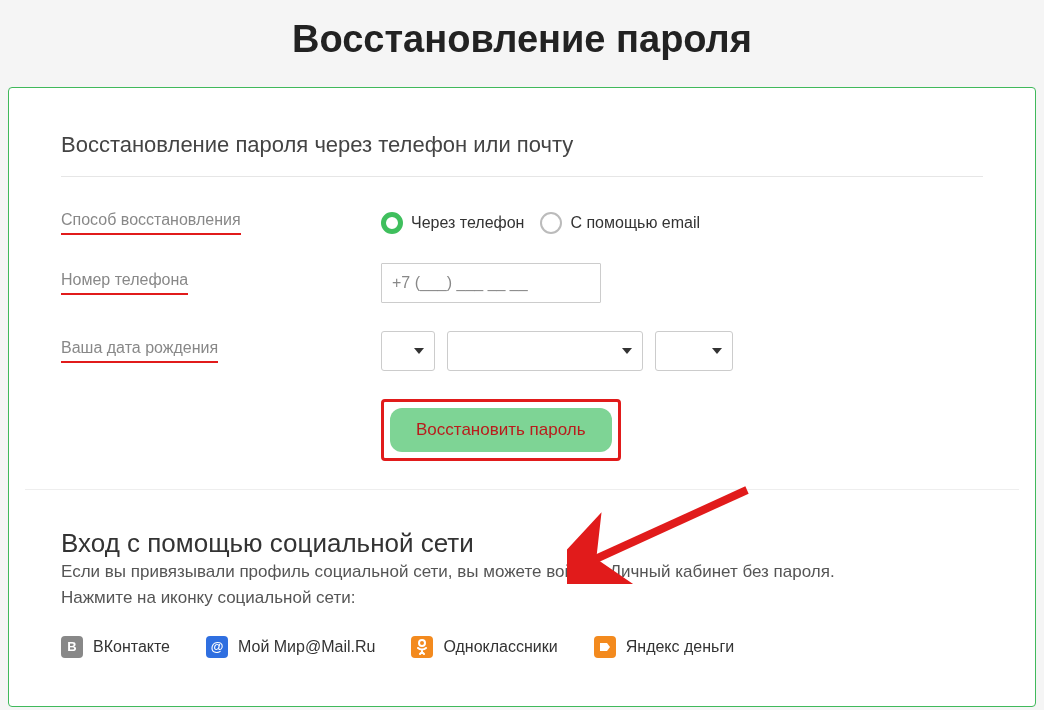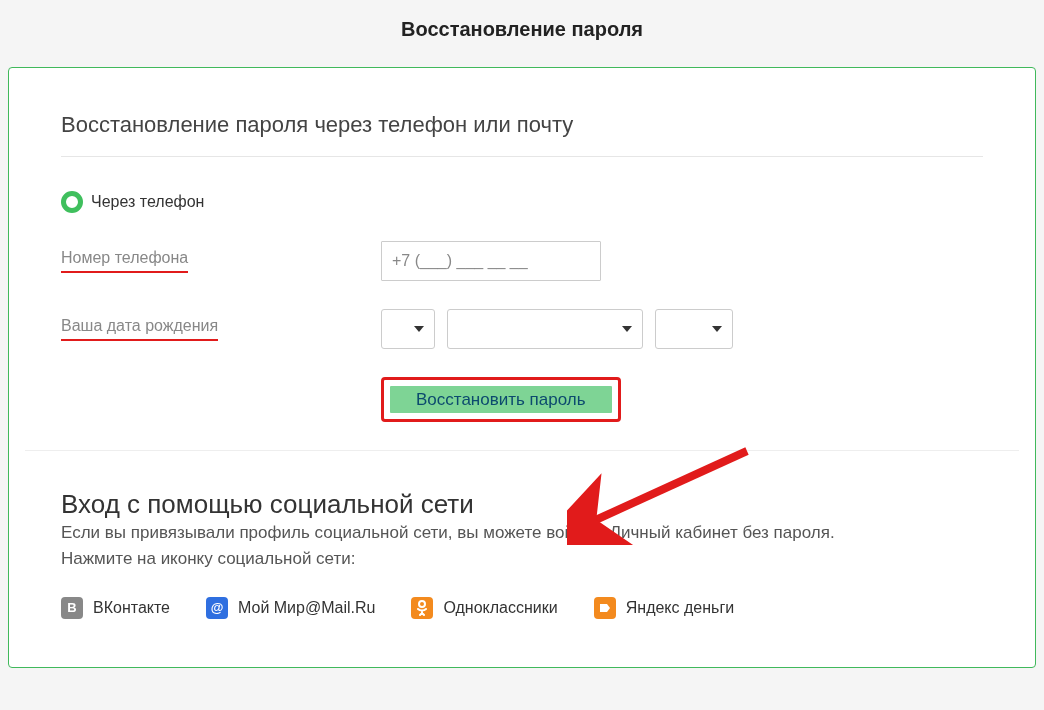"Восстановление пароля" h1.page-title { font-size: 20px -> 38px }
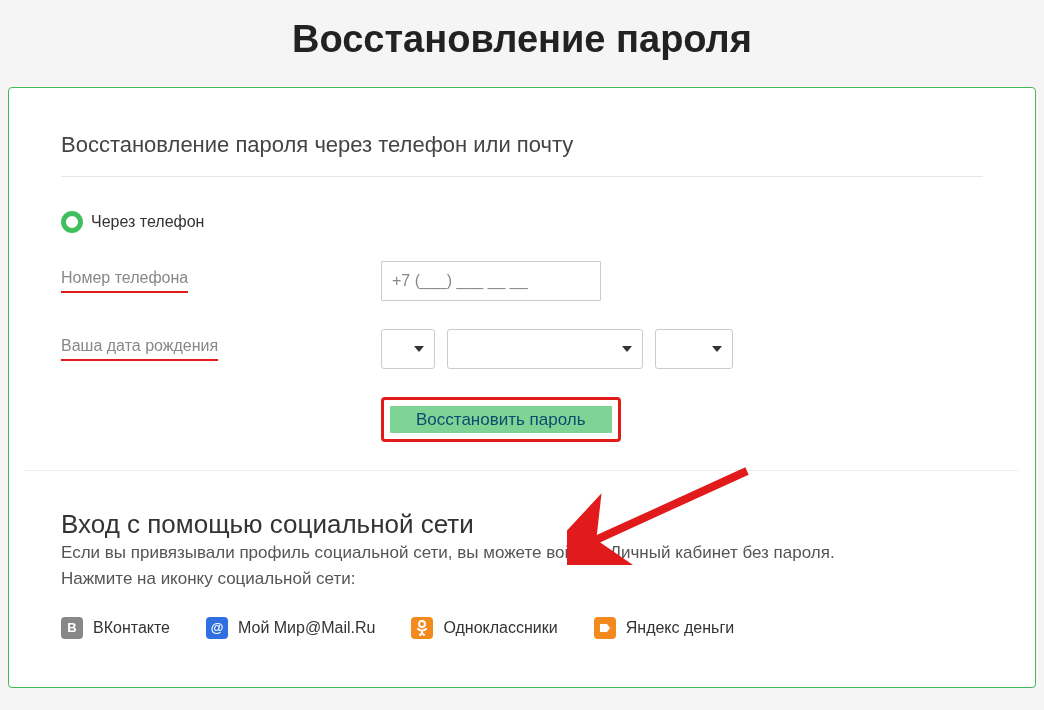"Способ восстановления" div.form-label { html: none -> <div> <span>Способ восстановления</span> </div> }
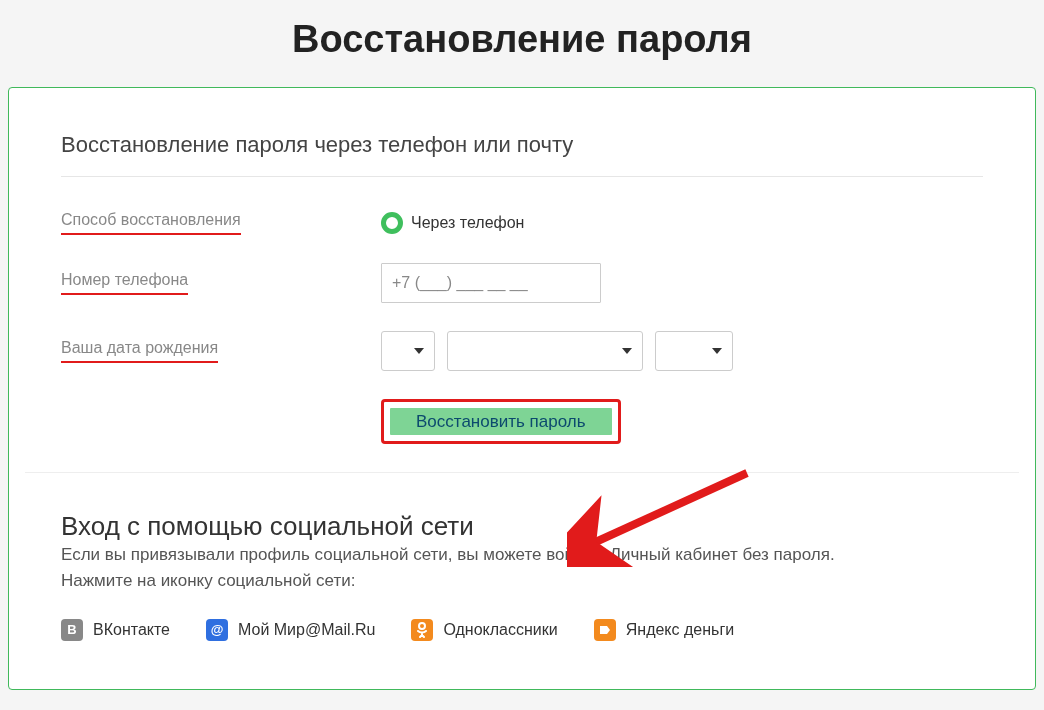"С помощью email" label.radio { html: none -> <label> <span></span> <span>С помощью email</span> </label> }
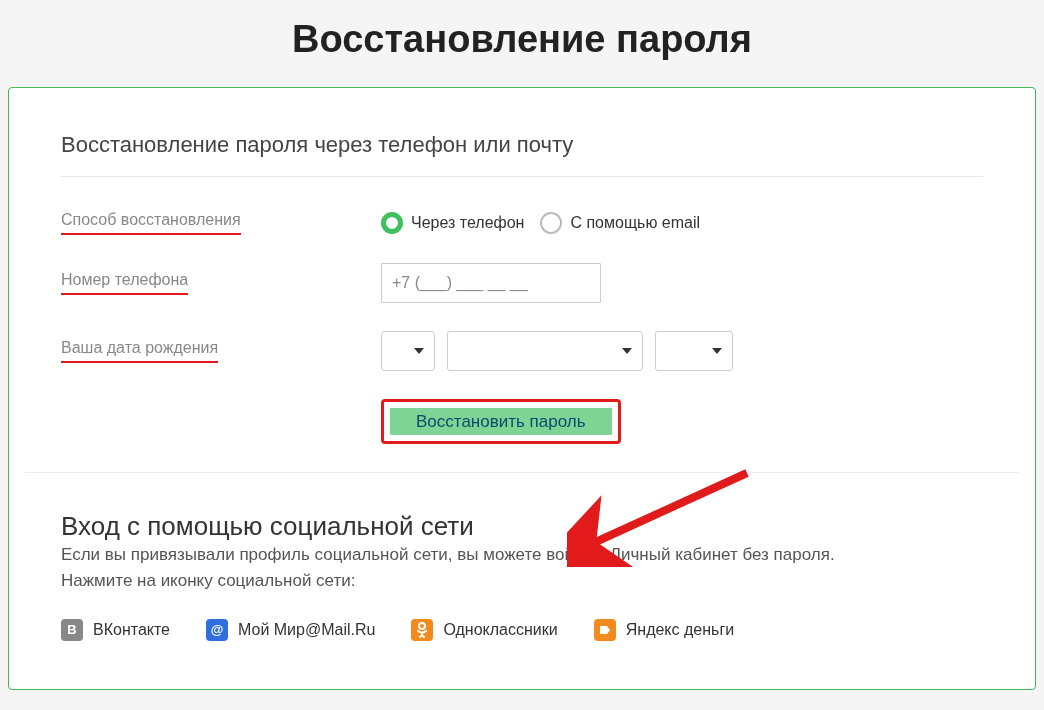"Восстановить пароль" button.submit-btn { border-radius: 1px -> 12px; color: #0c4a6e -> #b91c1c; height: 27px -> 44px }
